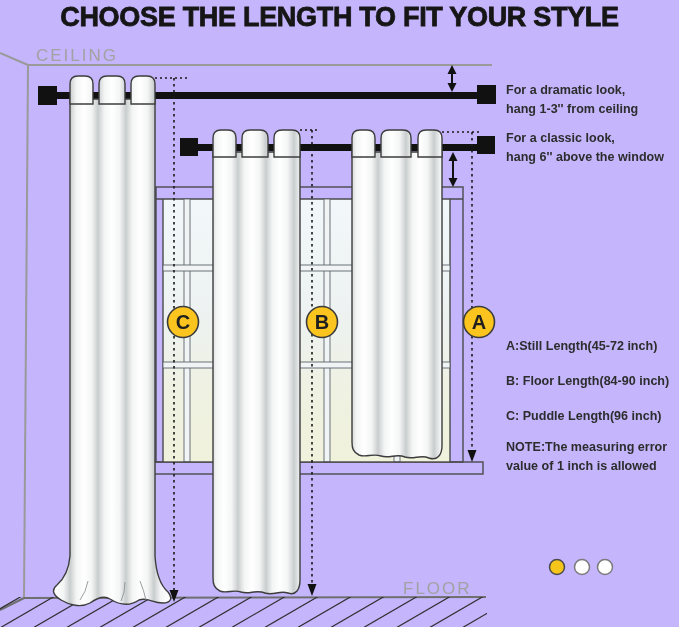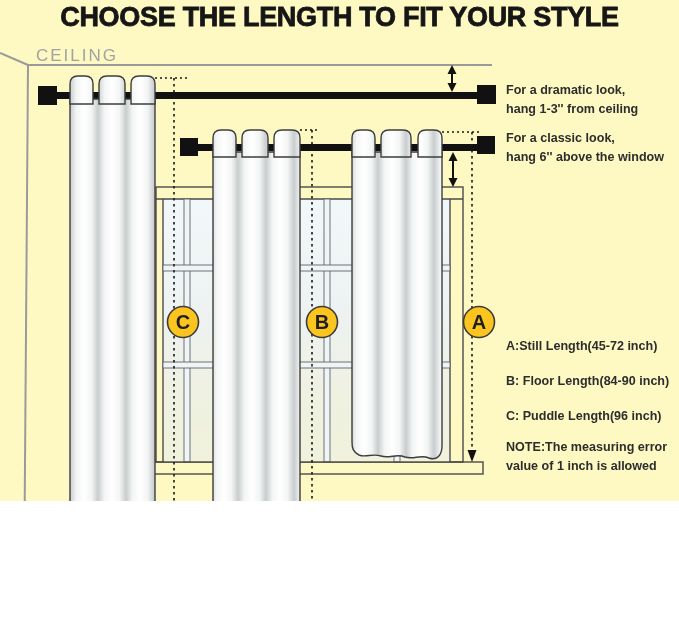"CHOOSE THE LENGTH TO FIT" #stage { background: #fef9c3 -> #c4b5fd; height: 501px -> 627px }
